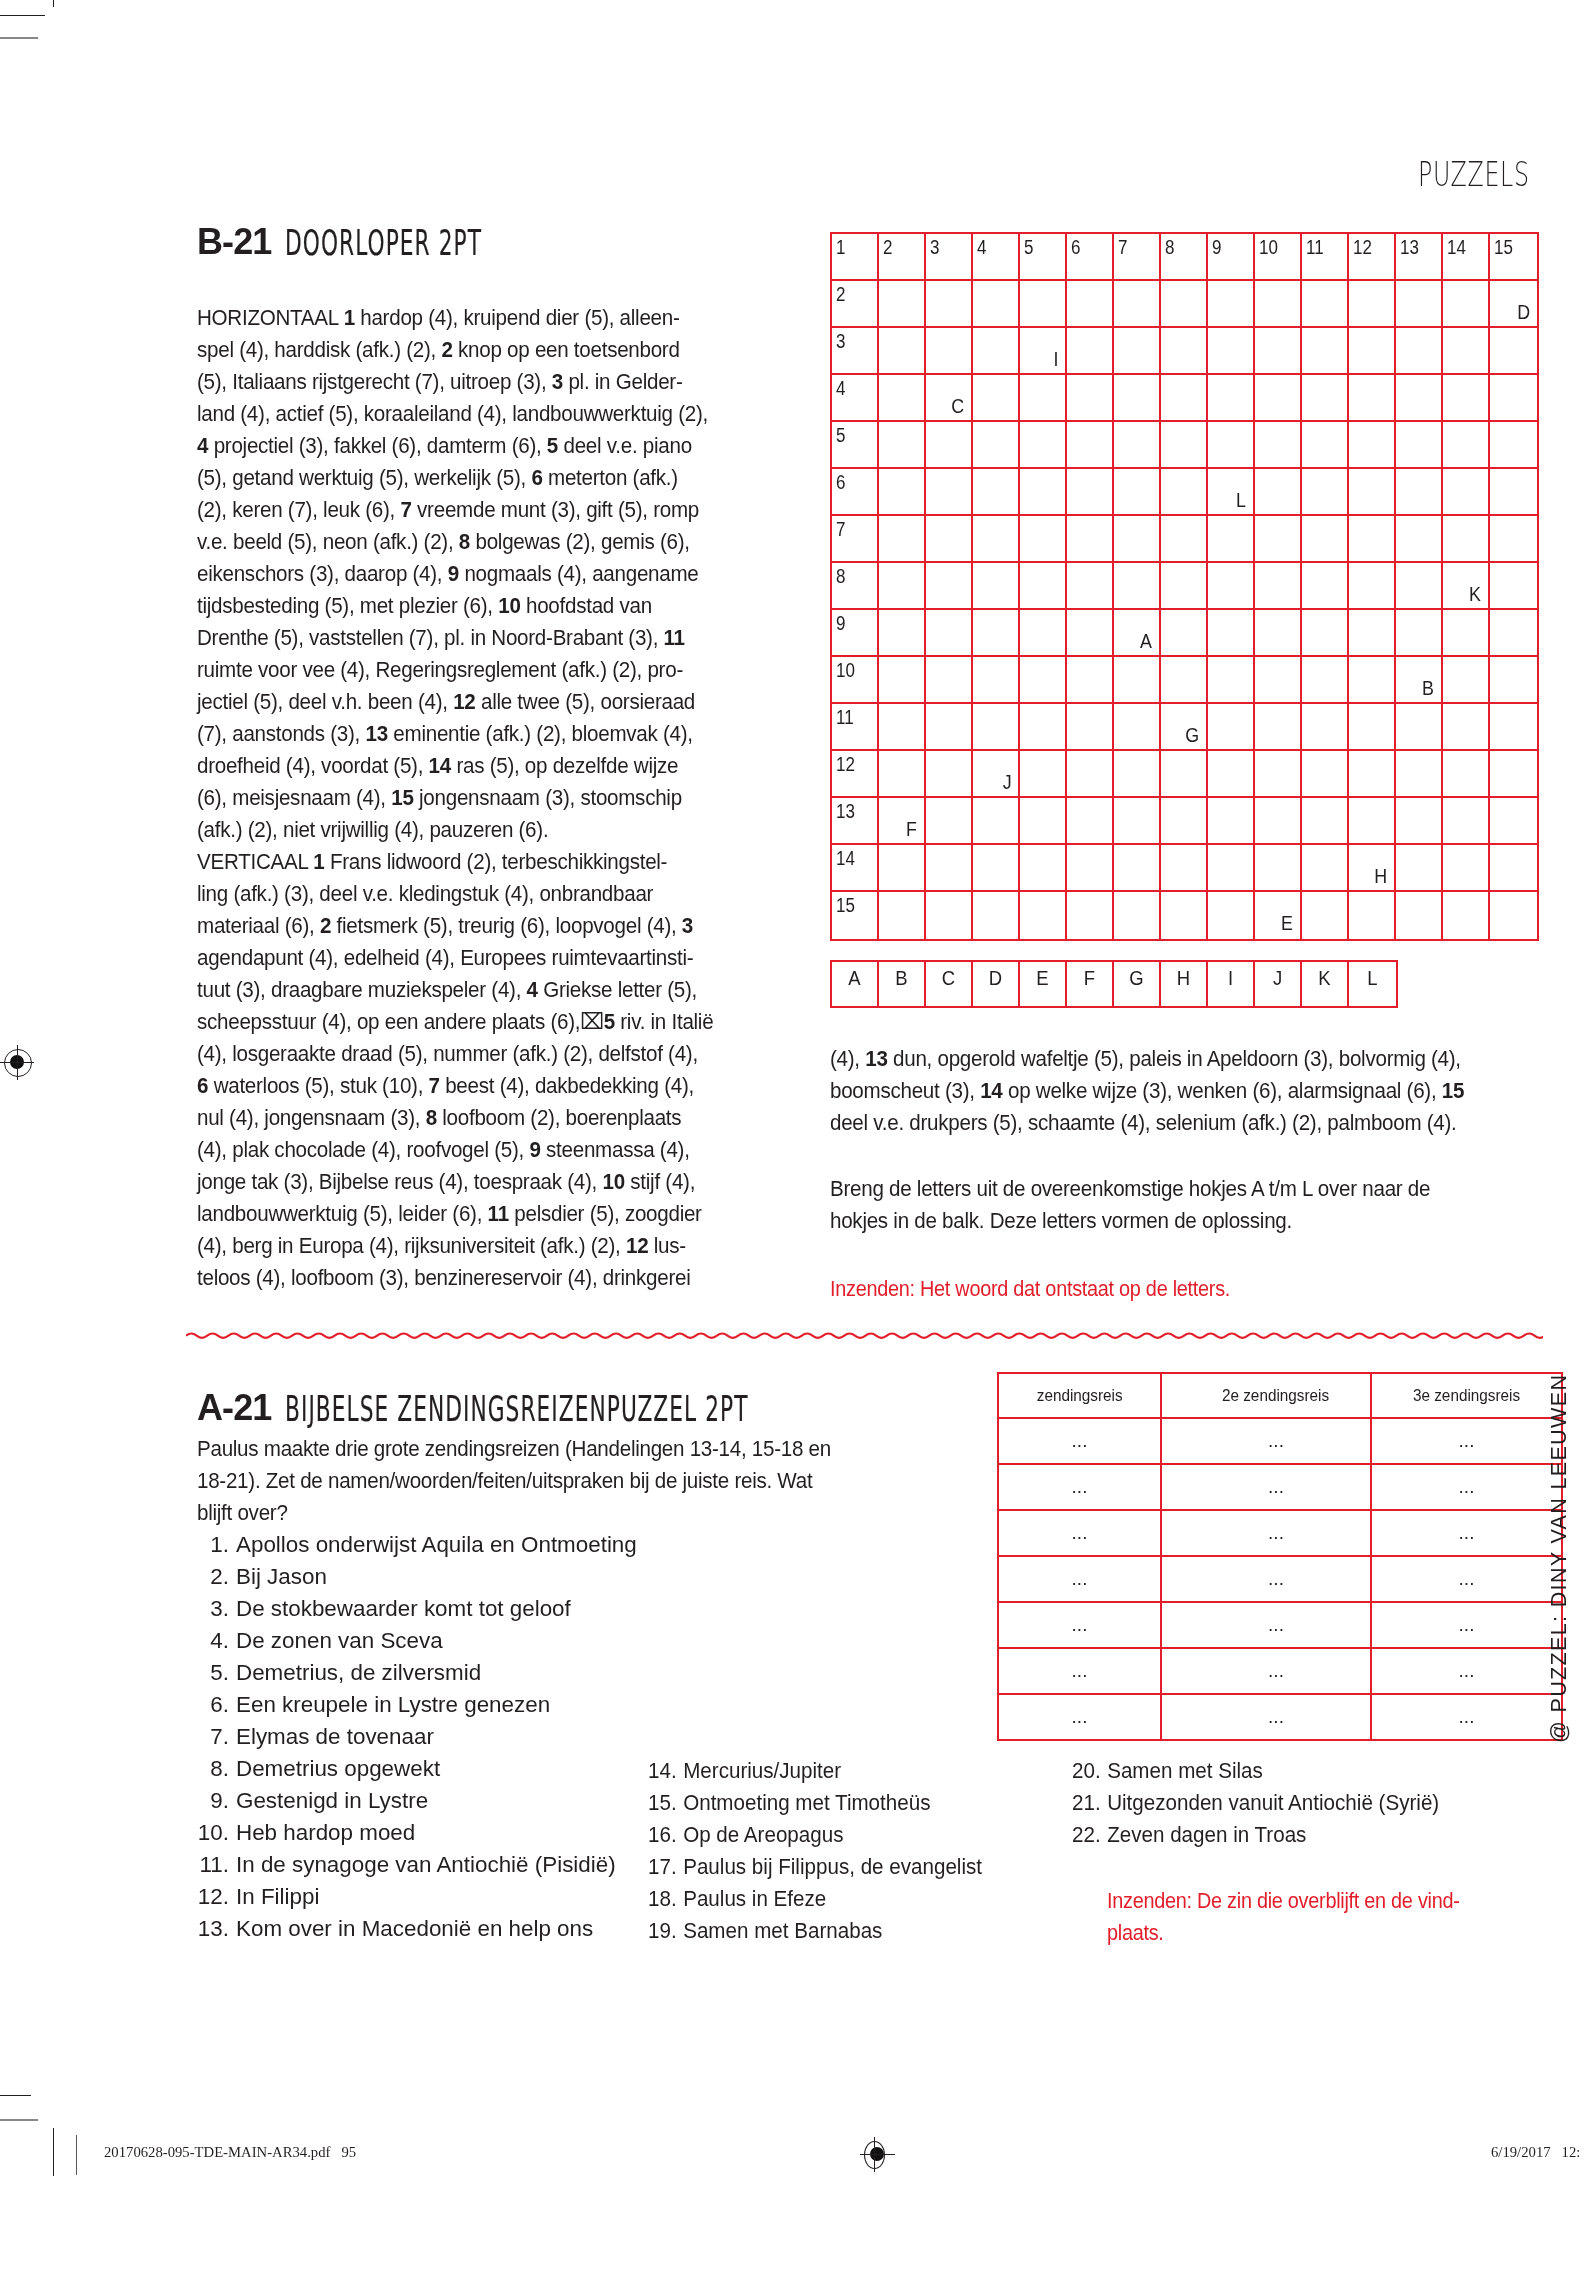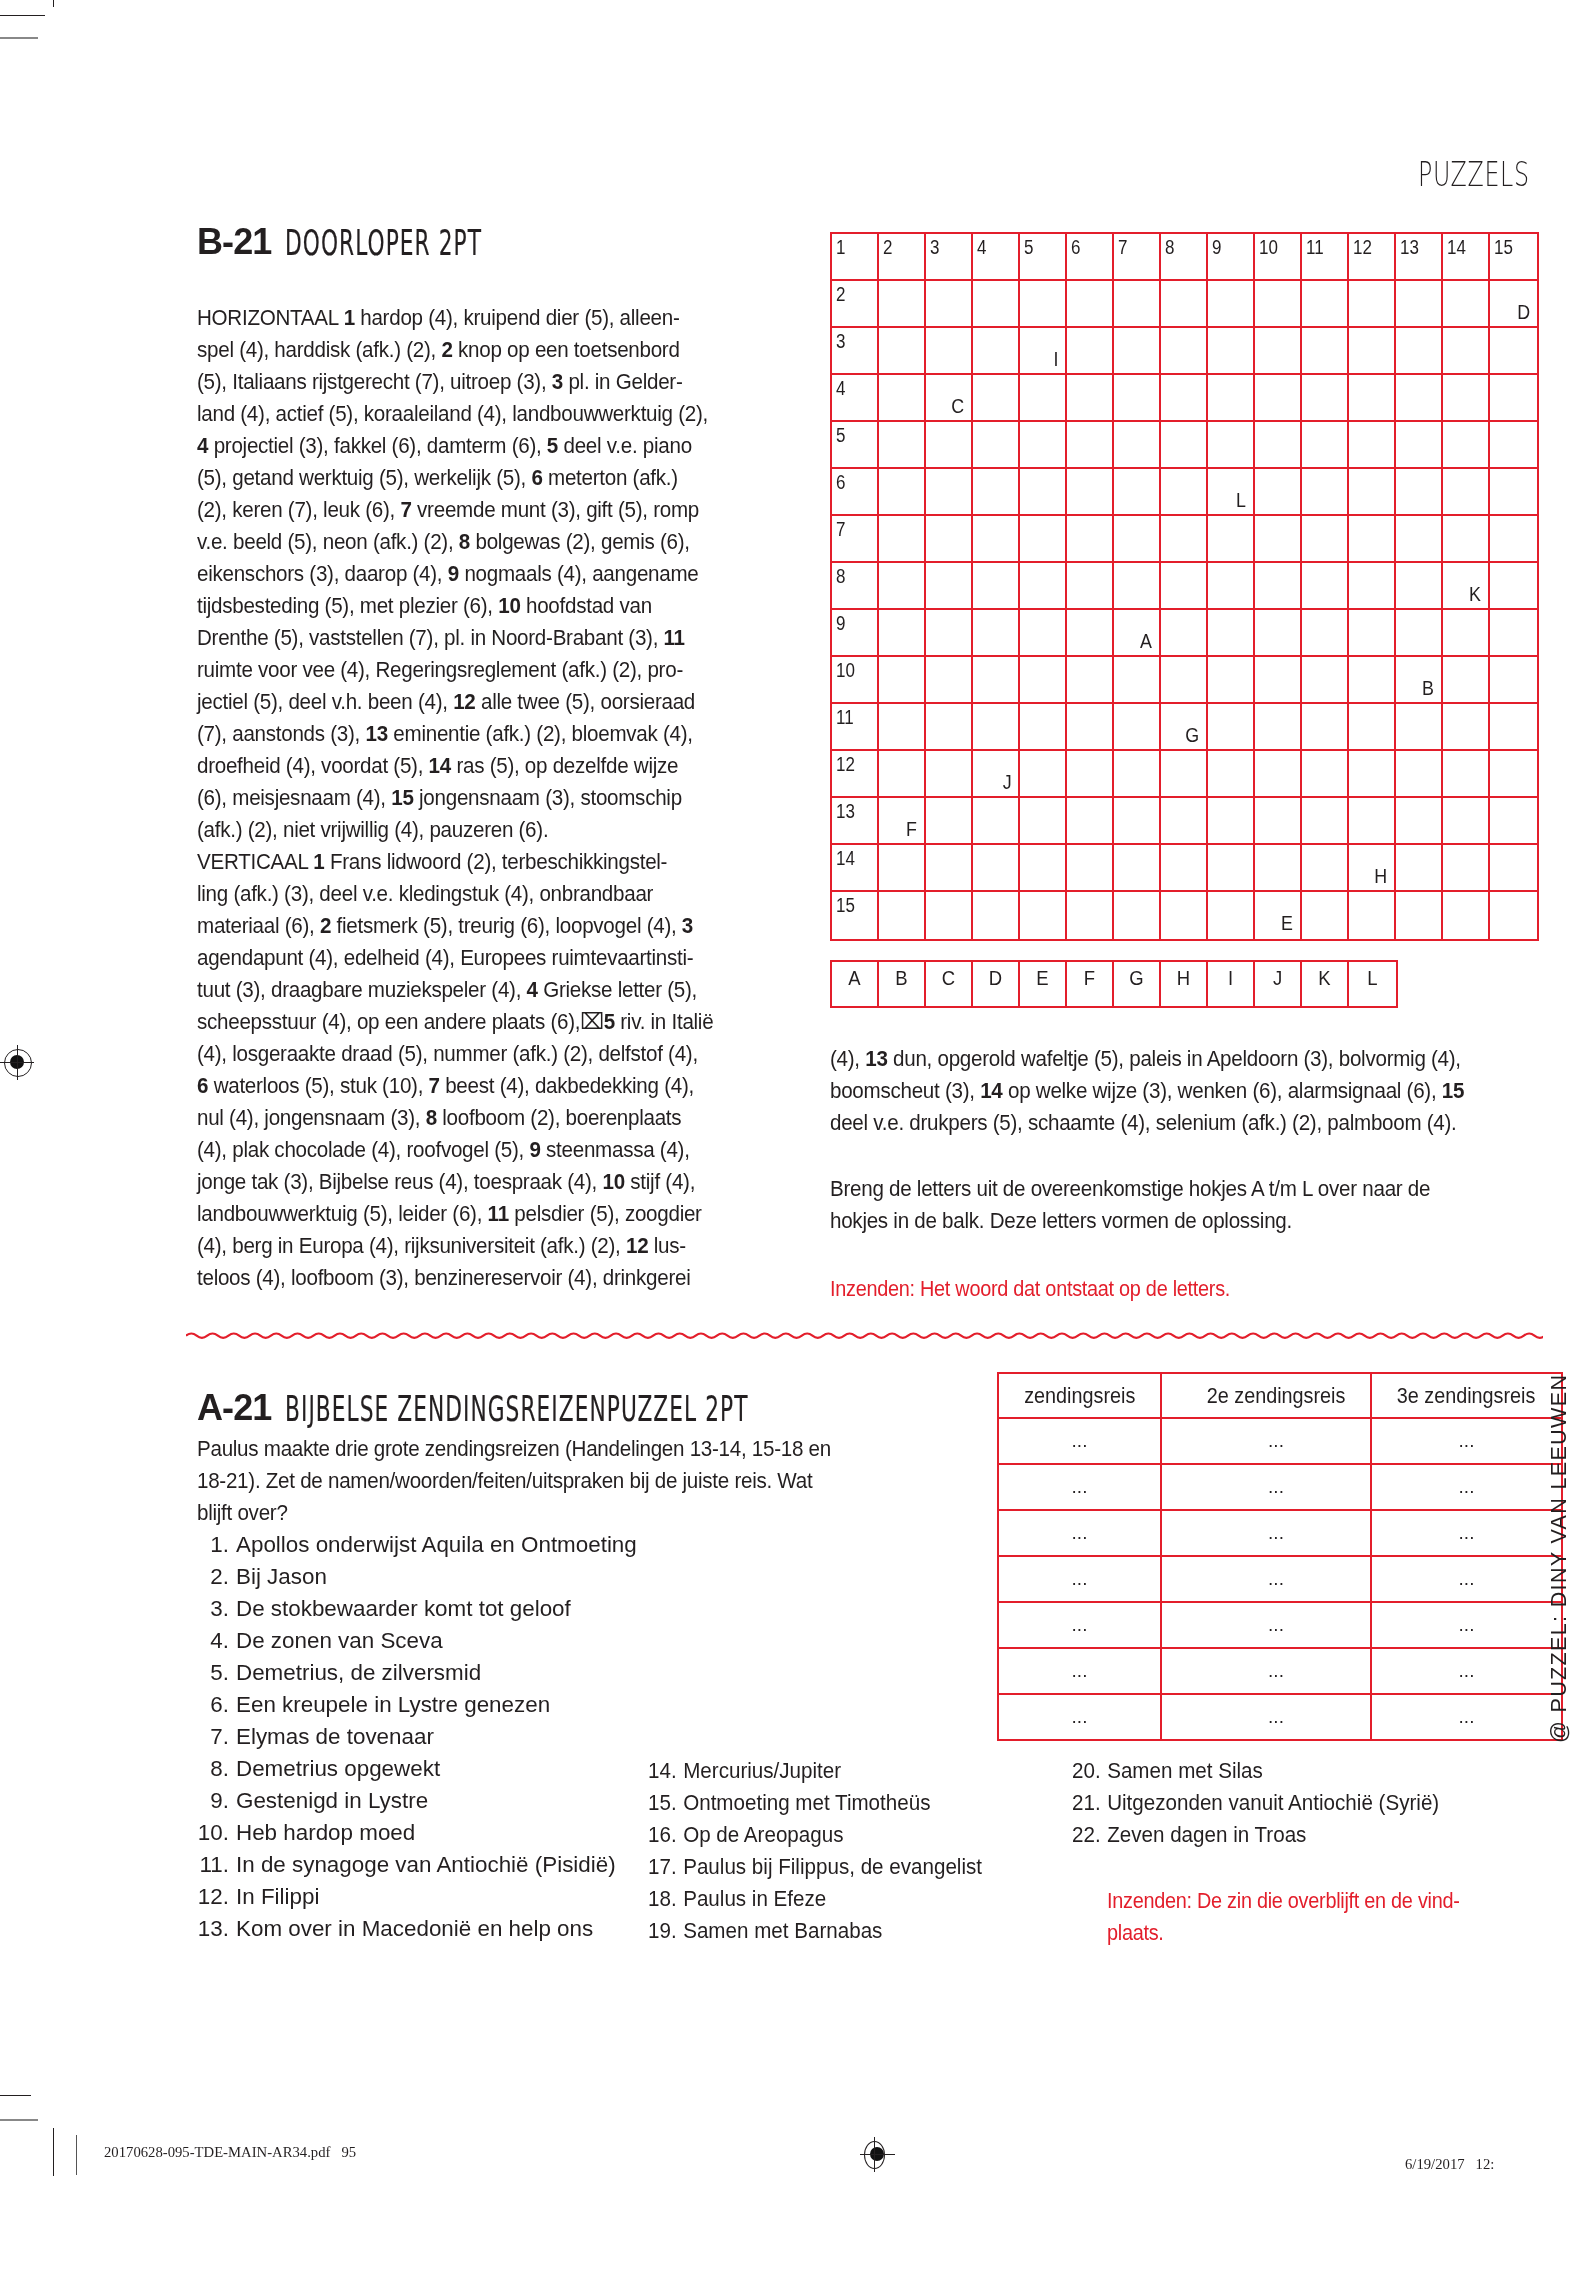"zendingsreis" .rtable th { font-size: 22px -> 17px }
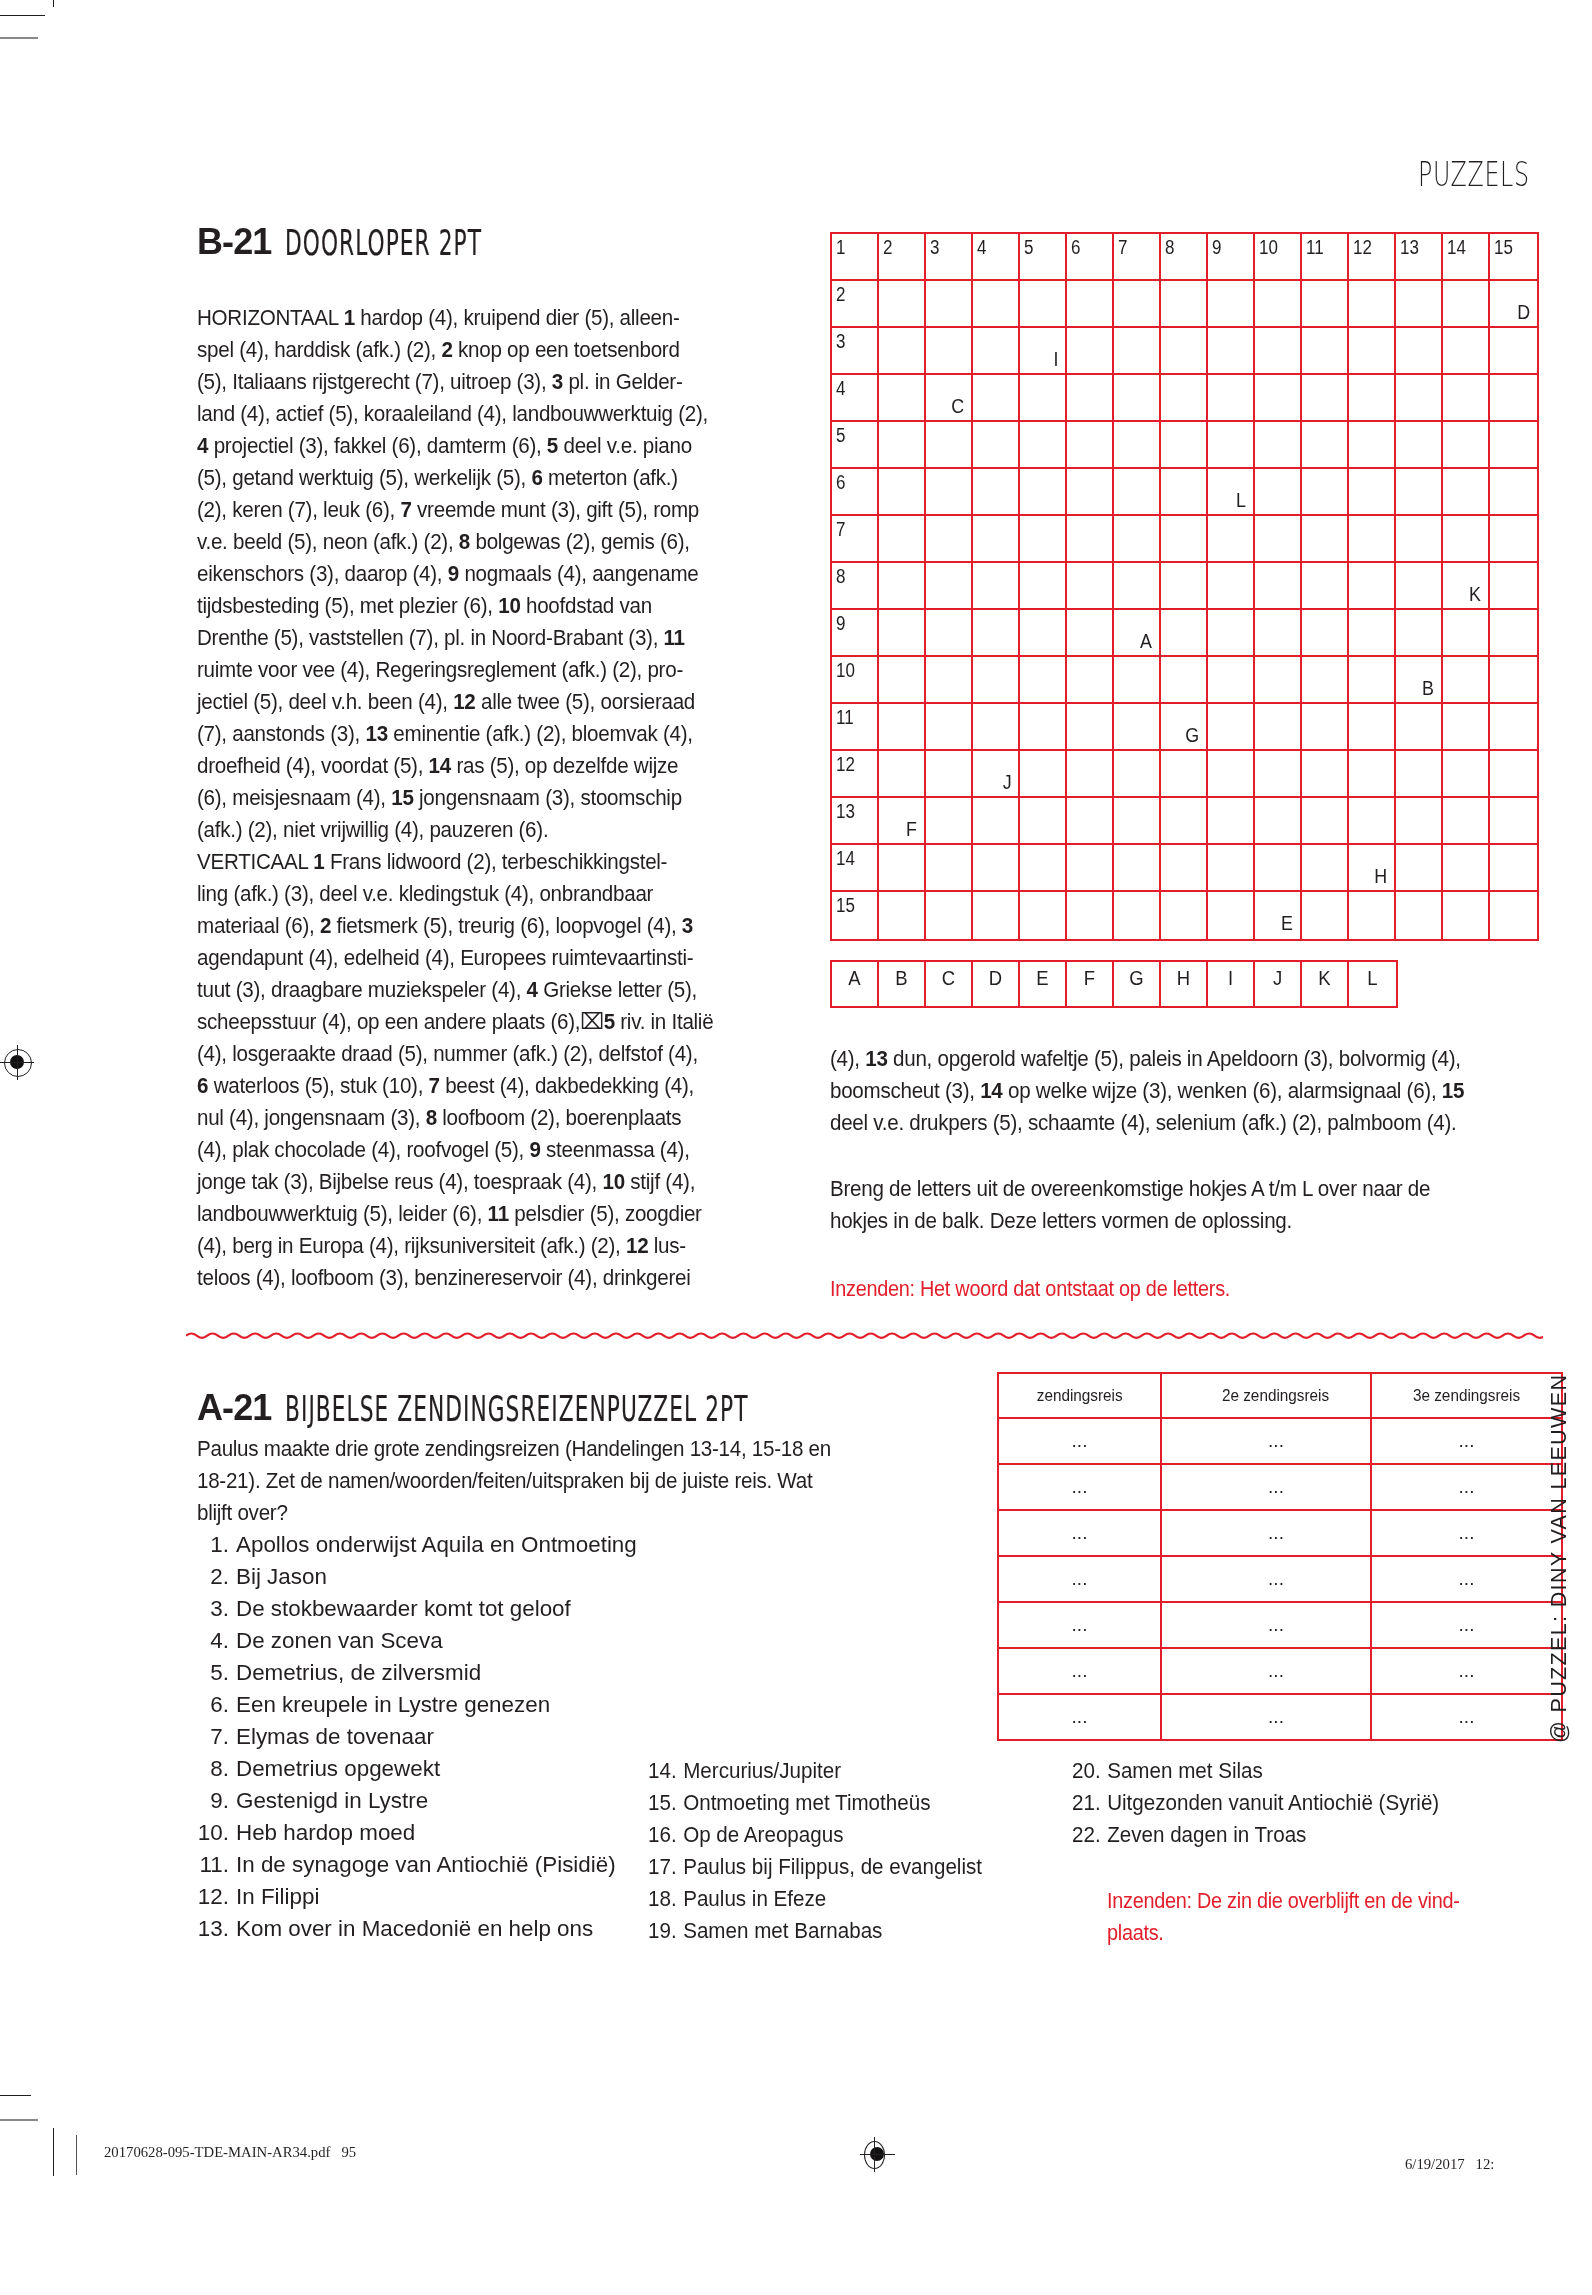"6/19/2017 12:" div.footer { left: 1405px -> 1491px; margin-top: 12px -> none }
